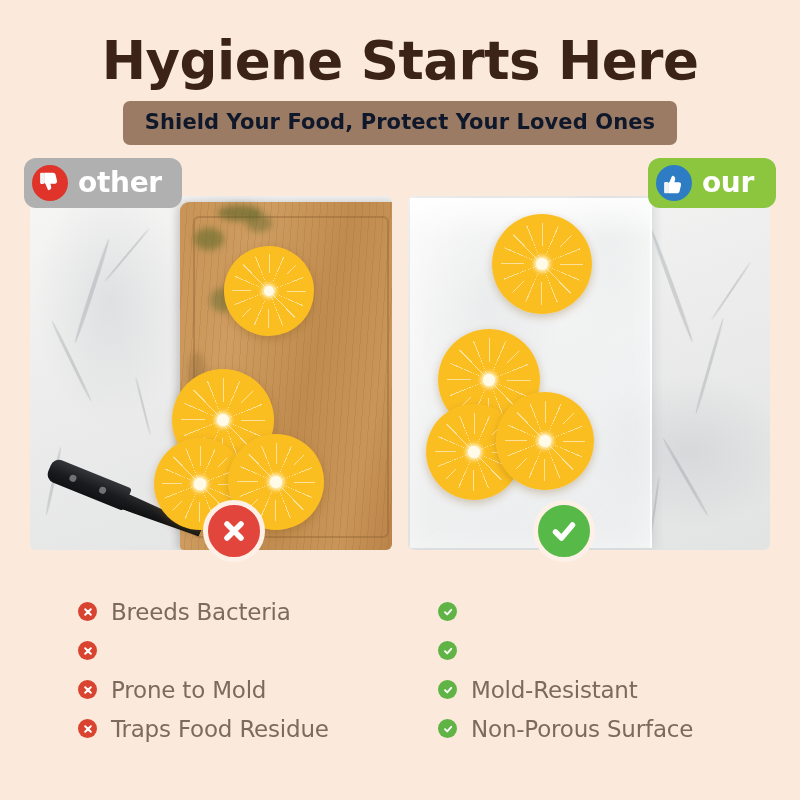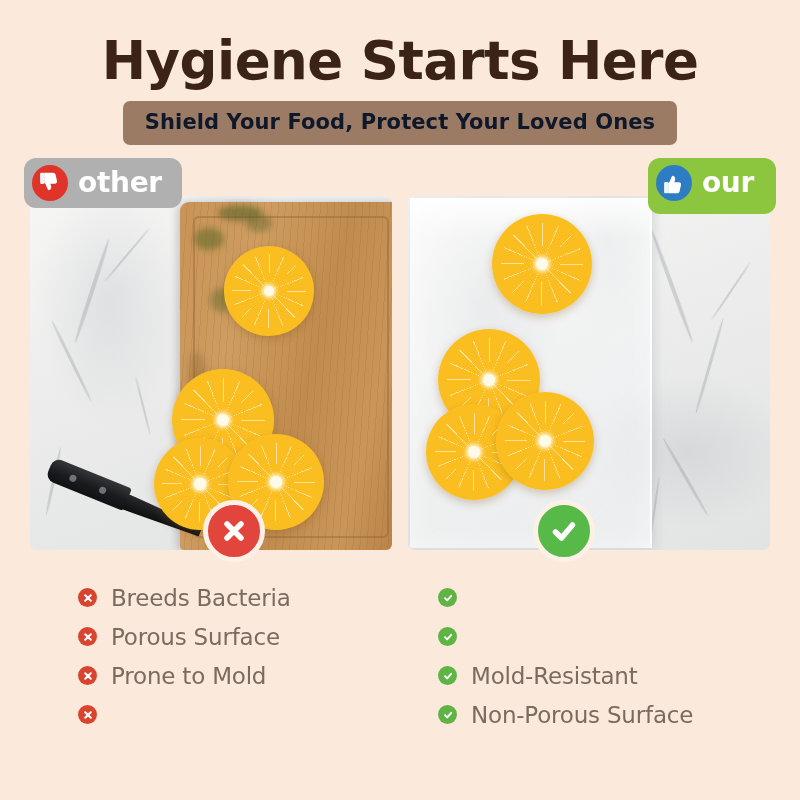"our" .tag-our { padding: 7px 22px 13px 8px -> 7px 22px 7px 8px }
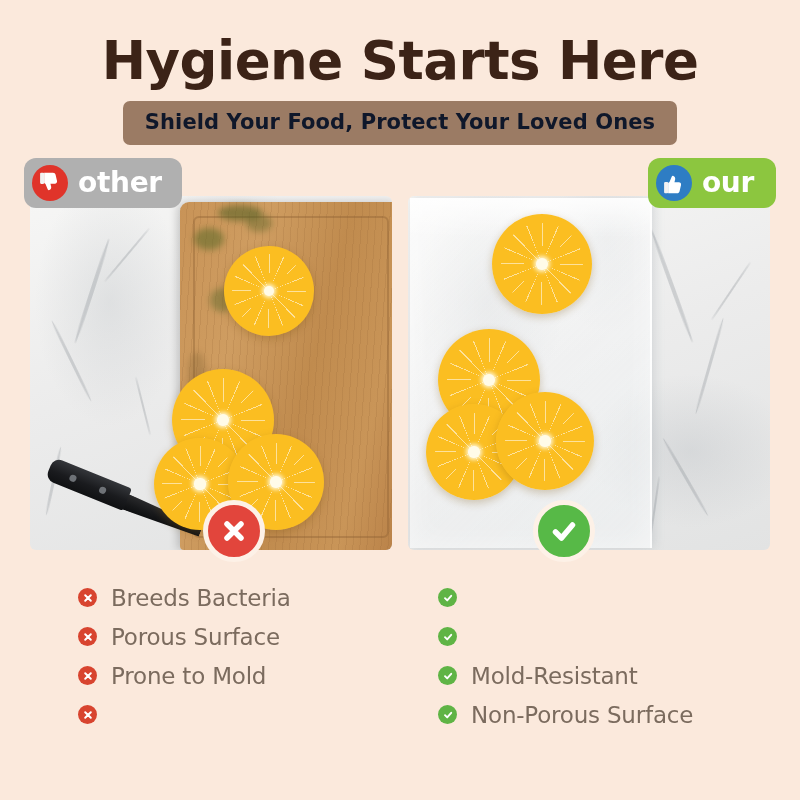"Breeds Bacteria" .lists { top: 578px -> 592px }
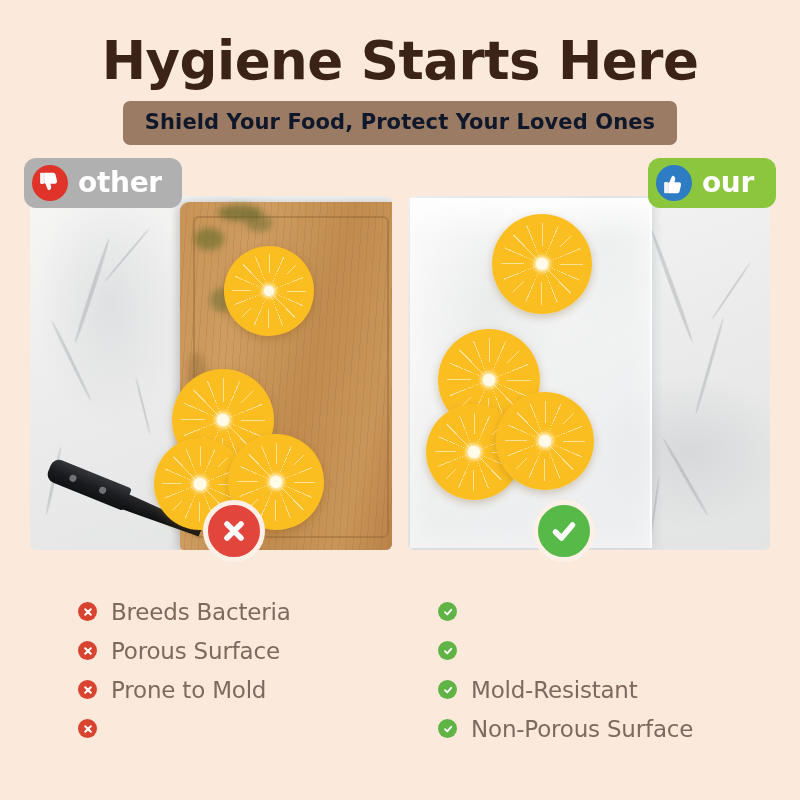"Porous Surface" span.feature-text { html: <span>Porous Surface</span> -> none }
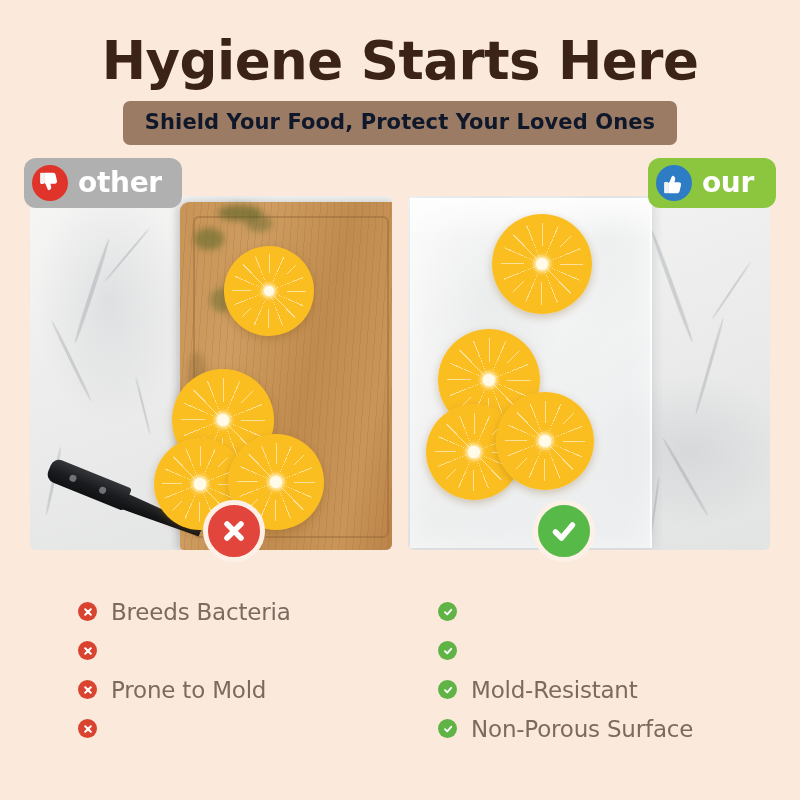"Traps Food Residue" span.feature-text { html: none -> <span>Traps Food Residue</span> }
